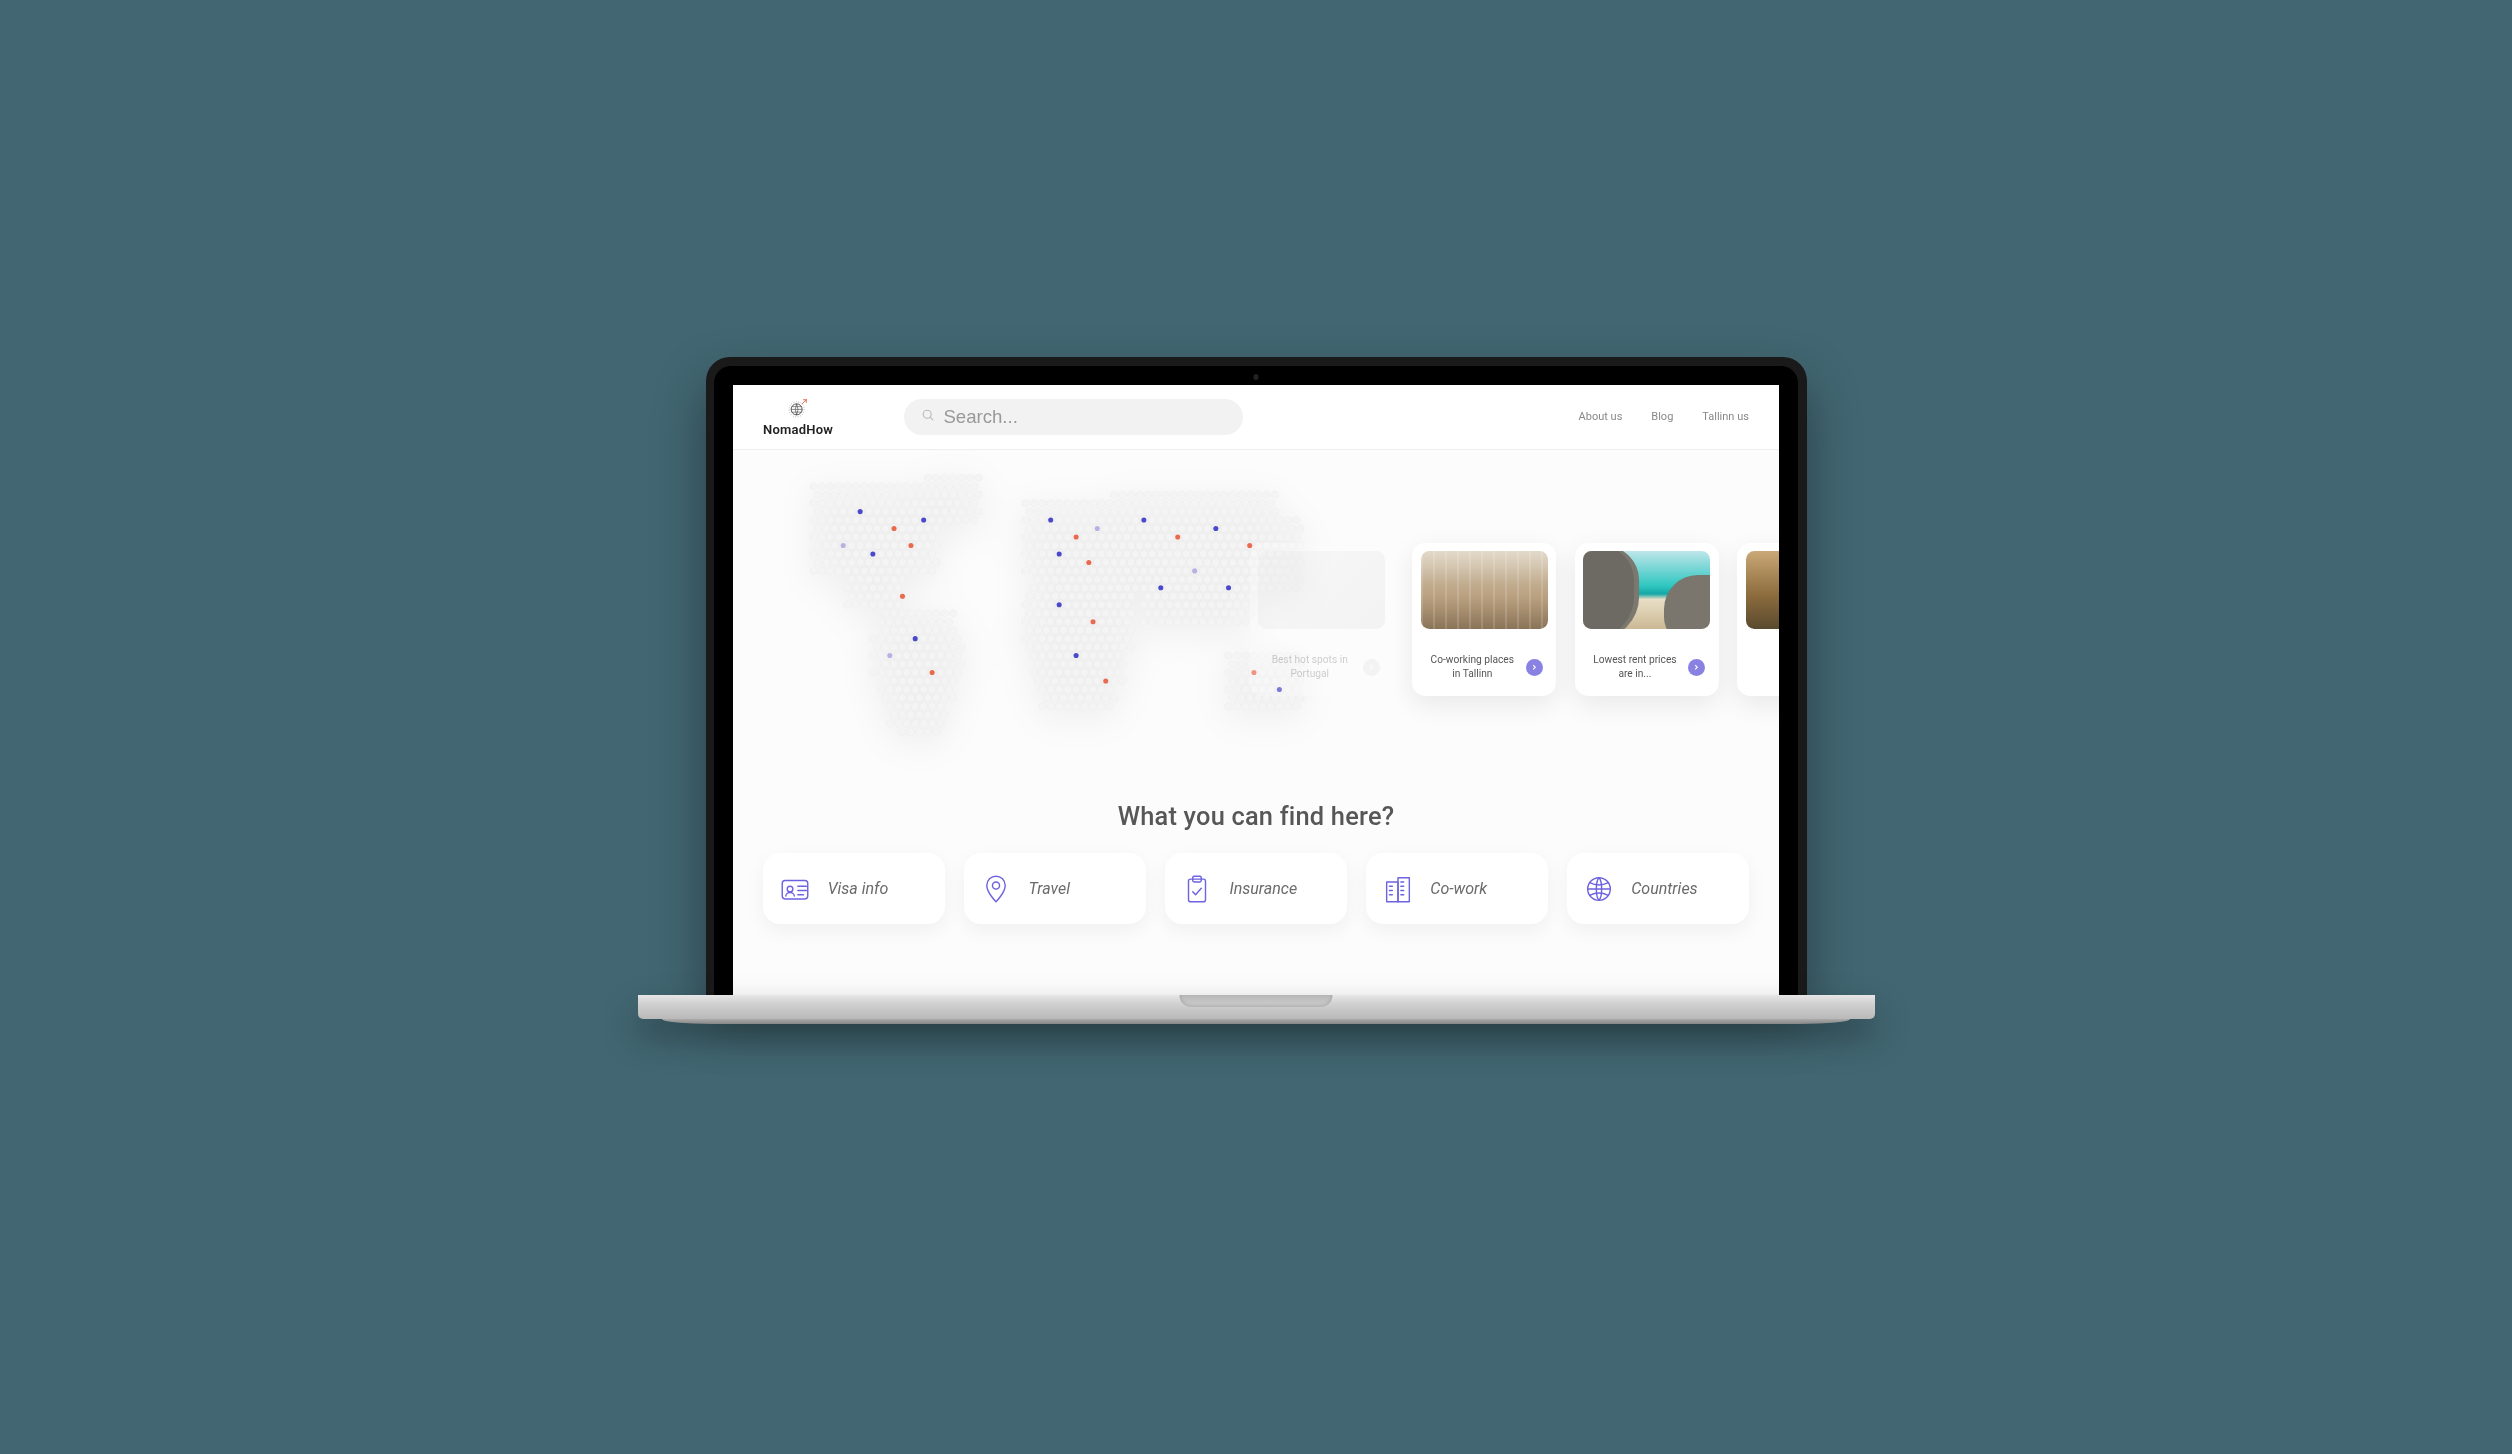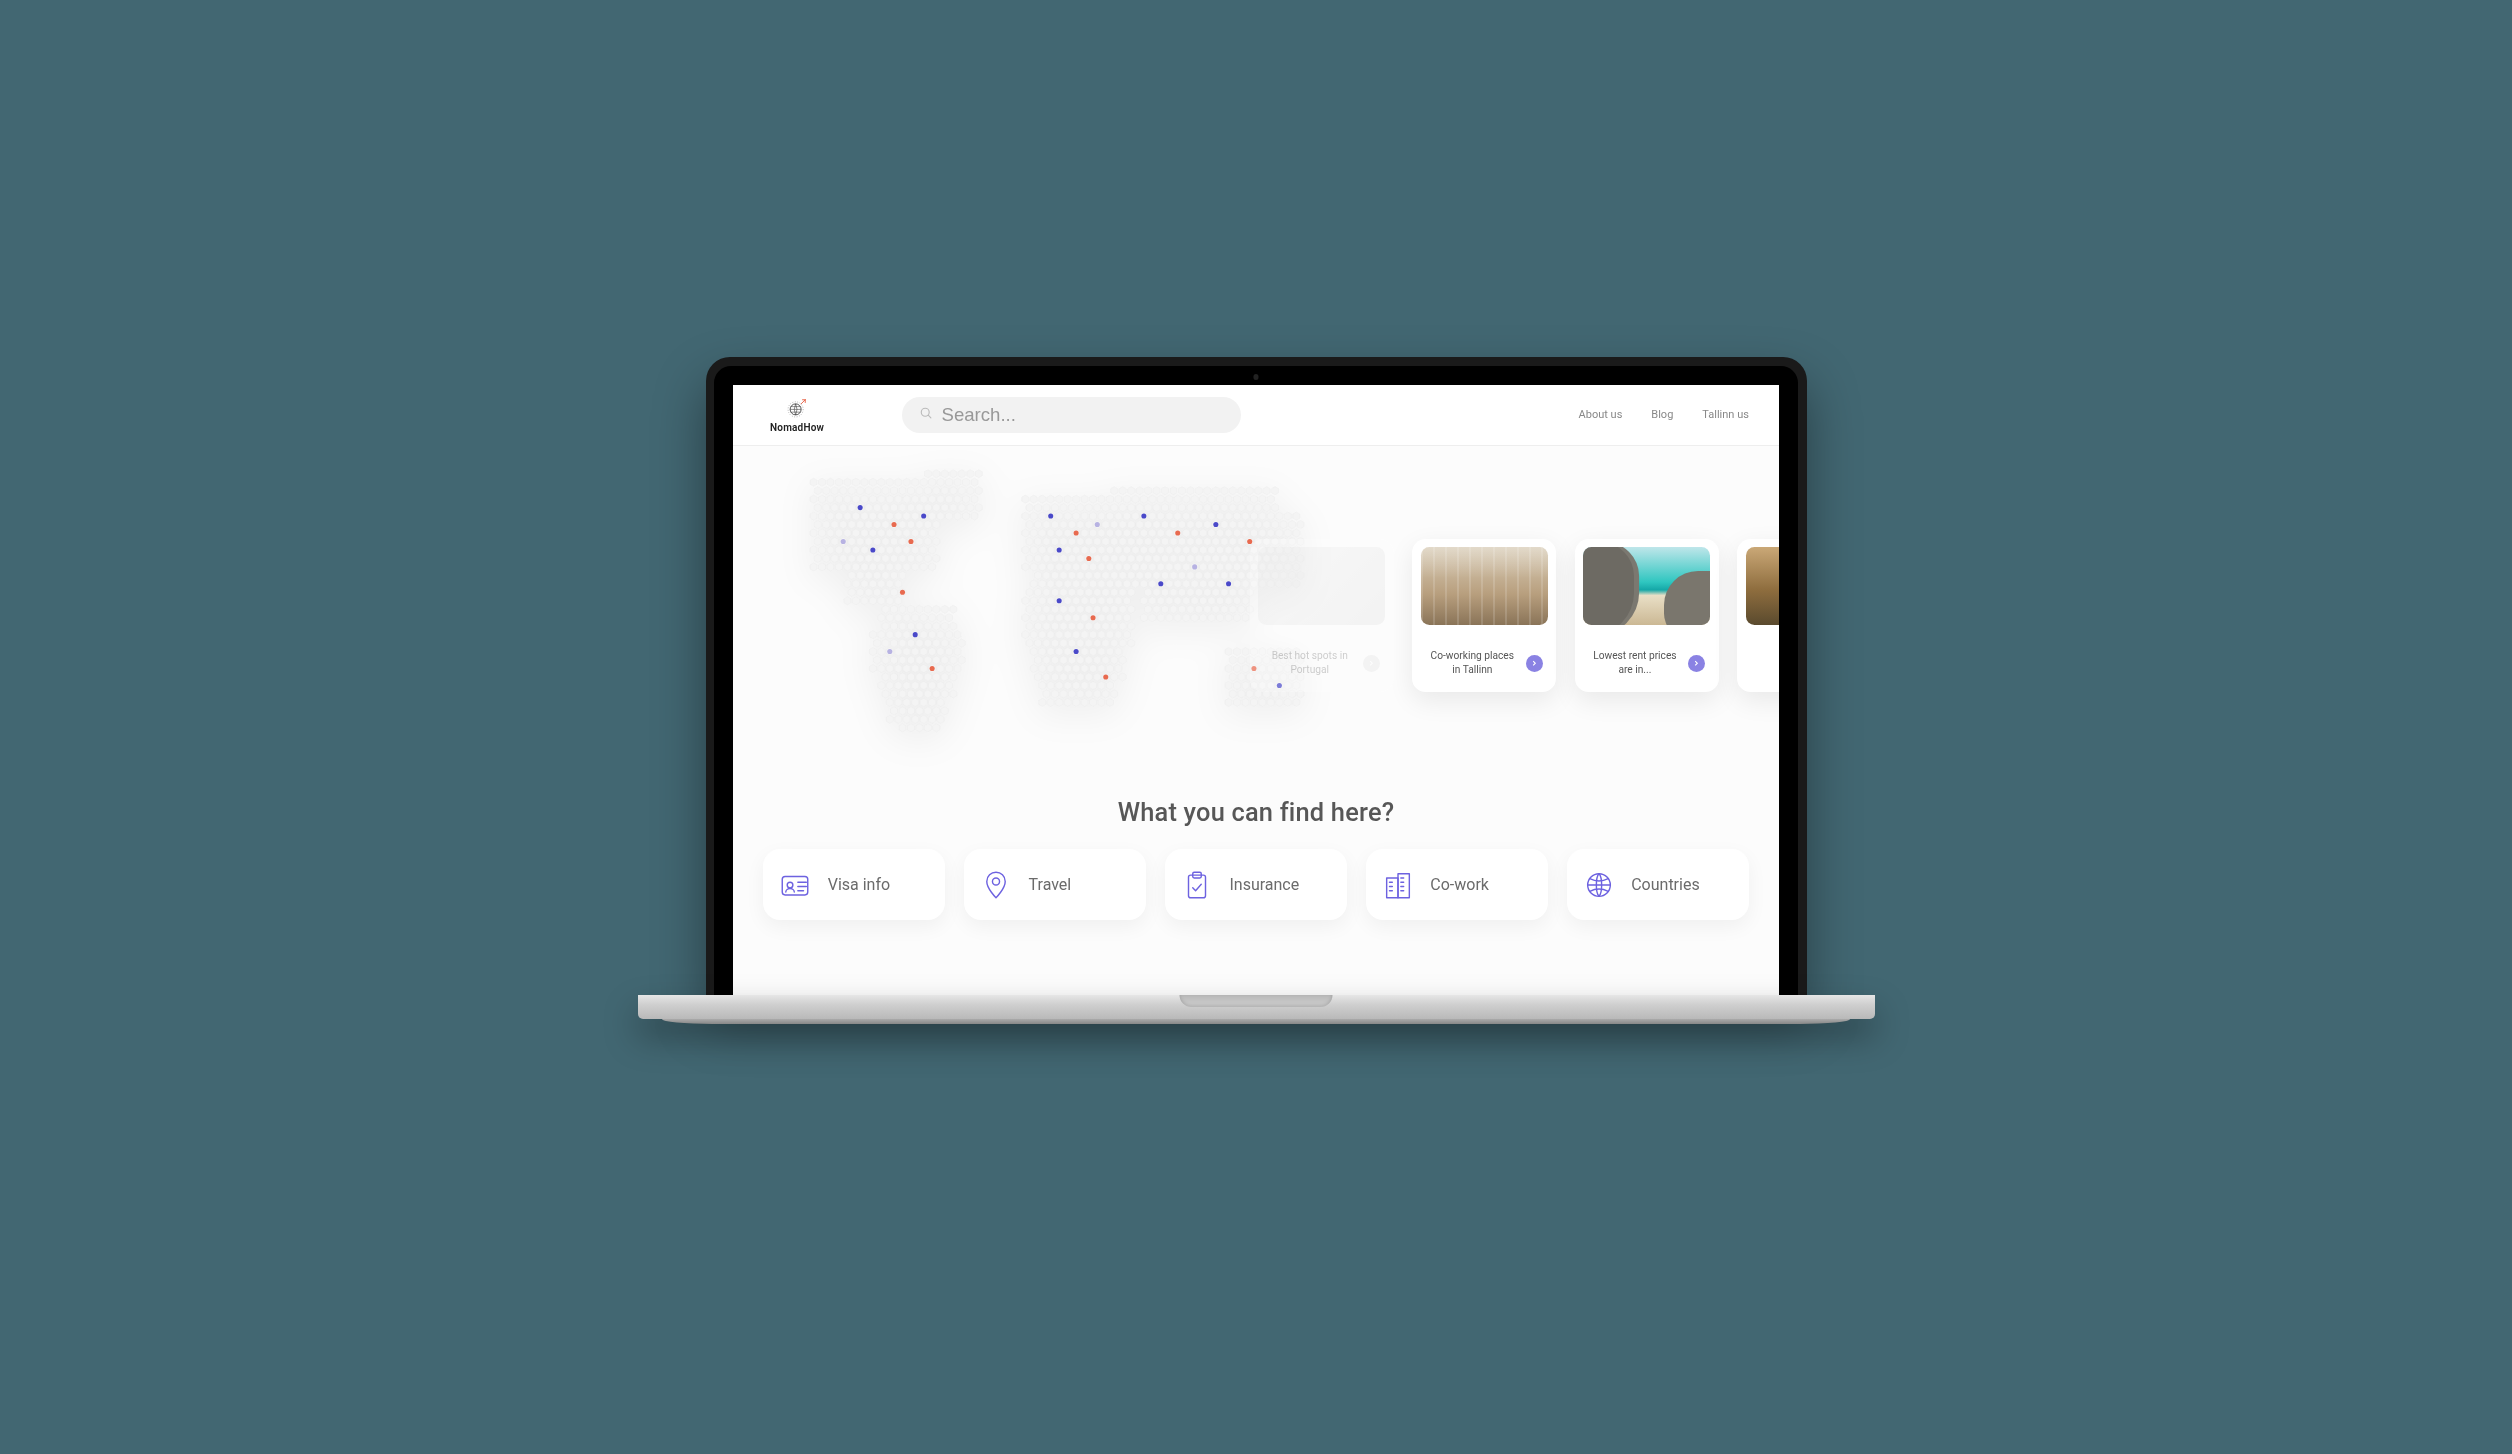"NomadHow" .logo-text { font-size: 10px -> 13px }
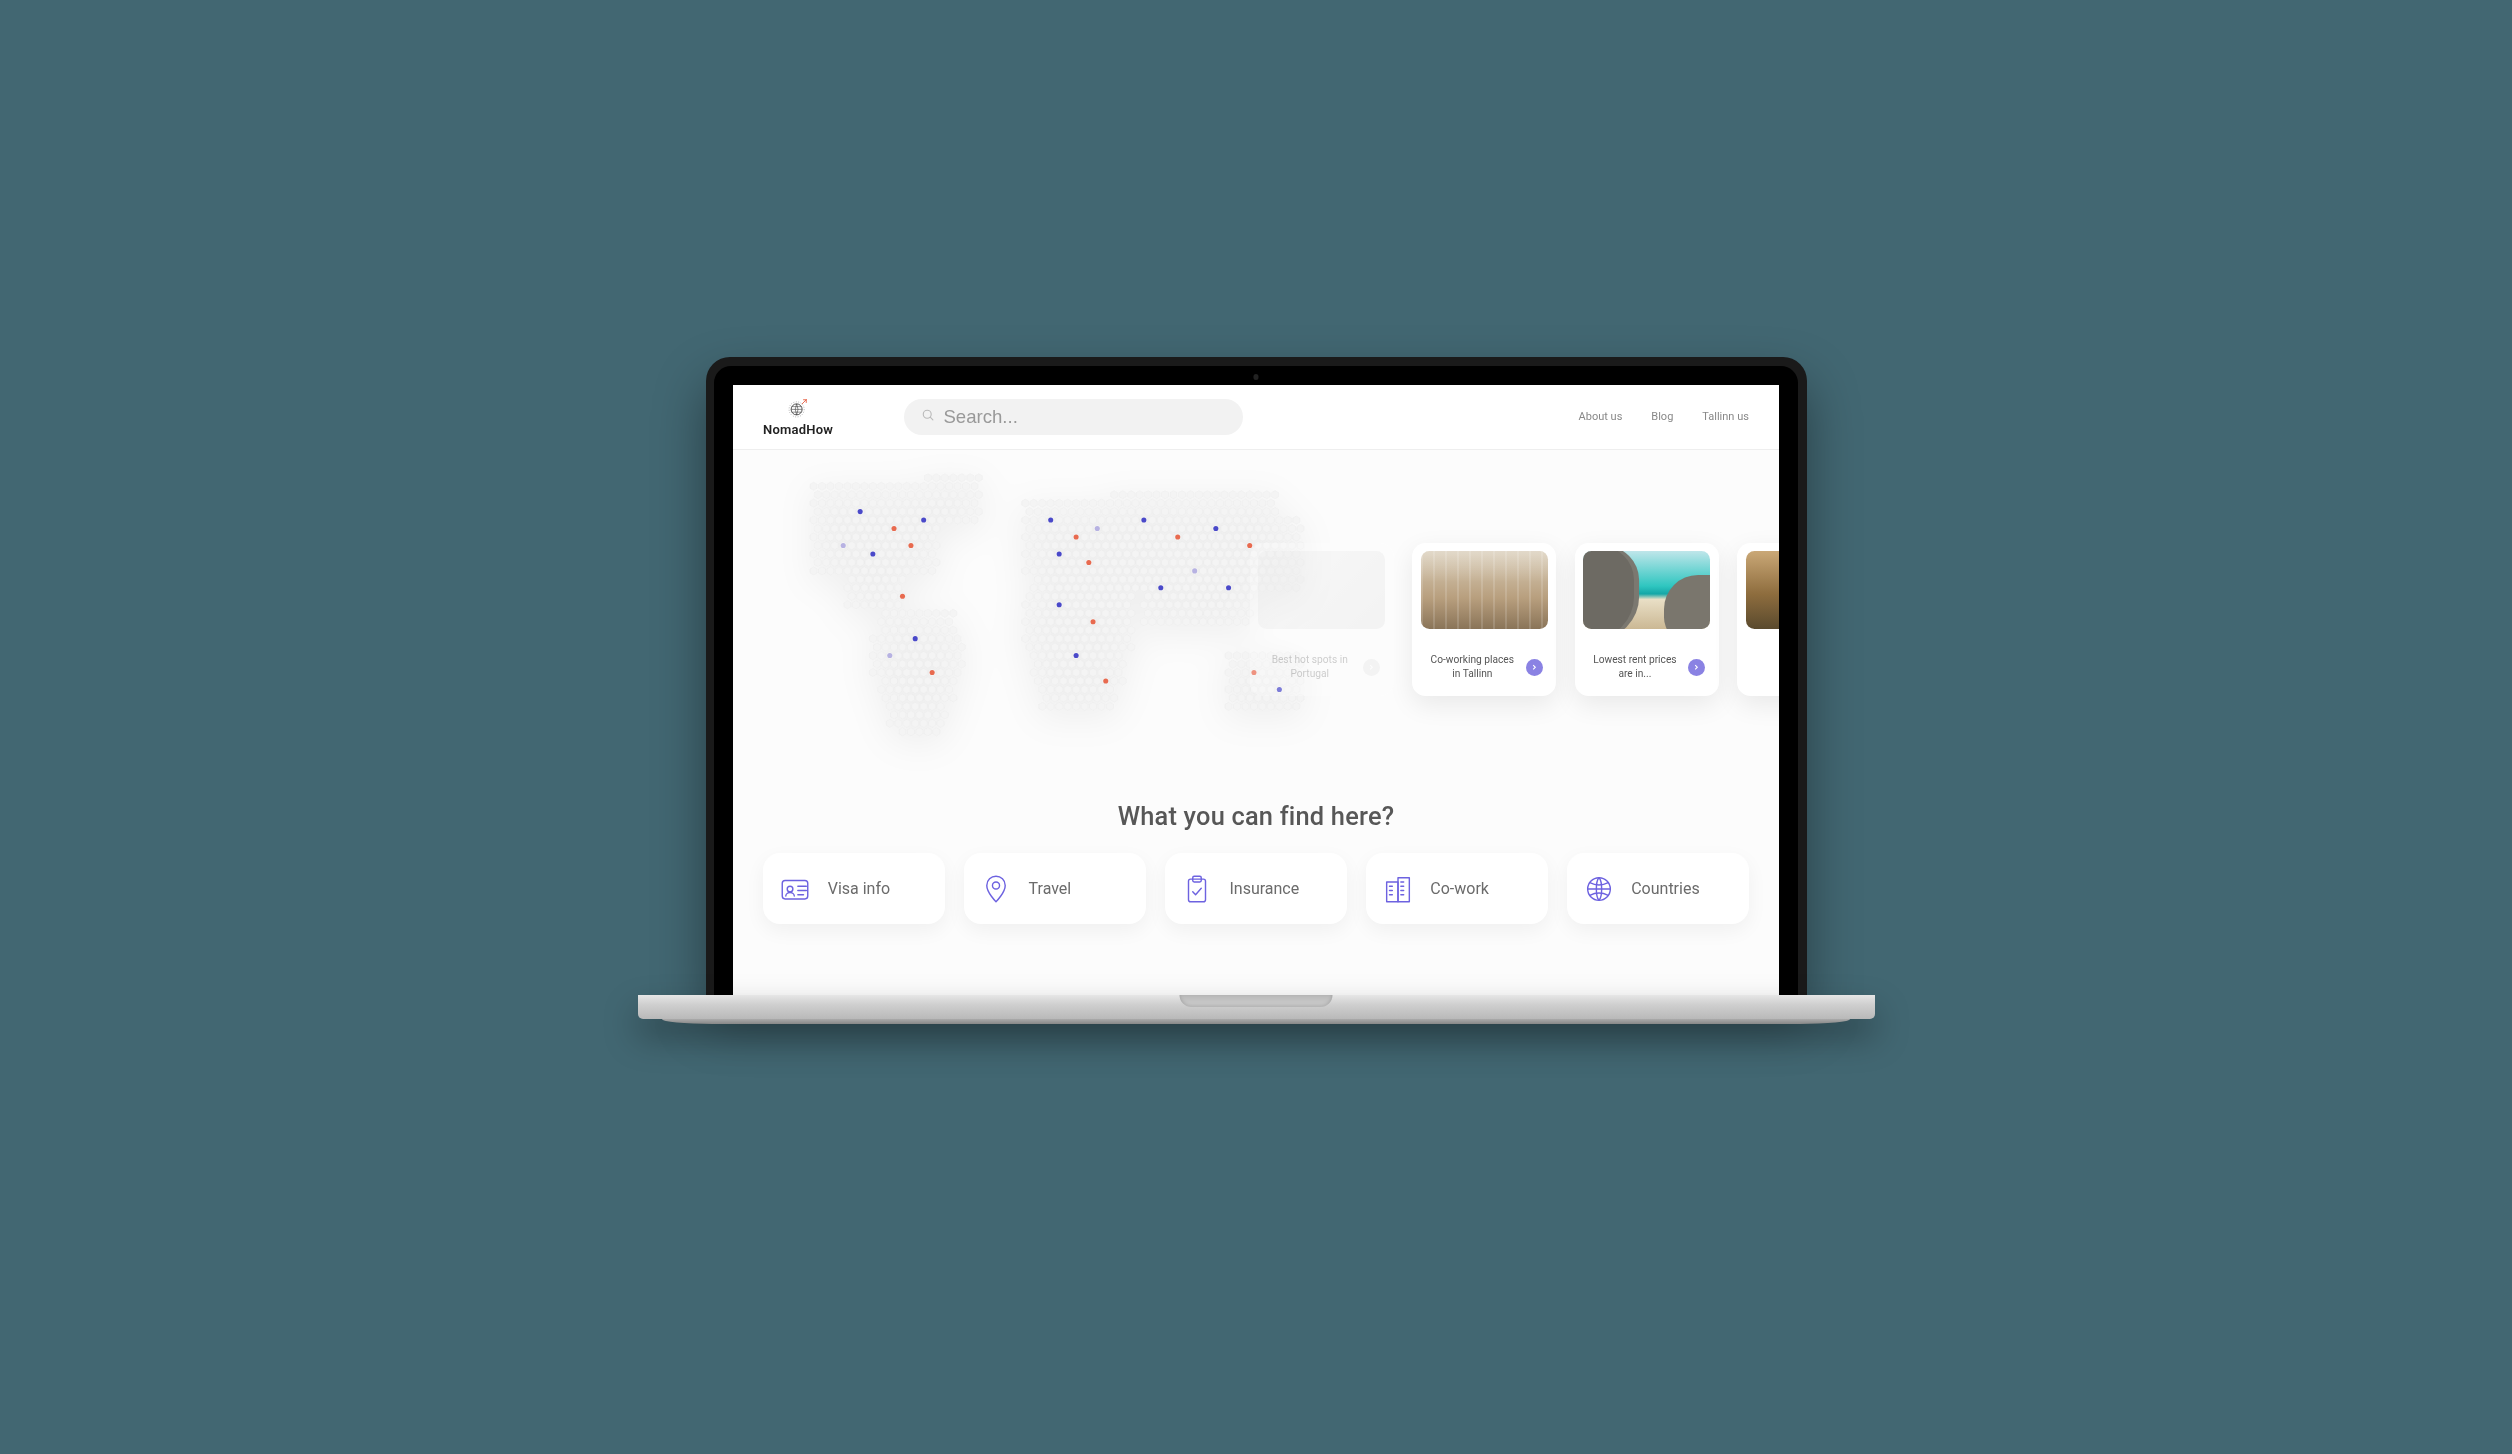"Visa info" .cat-label { font-style: none -> italic }
